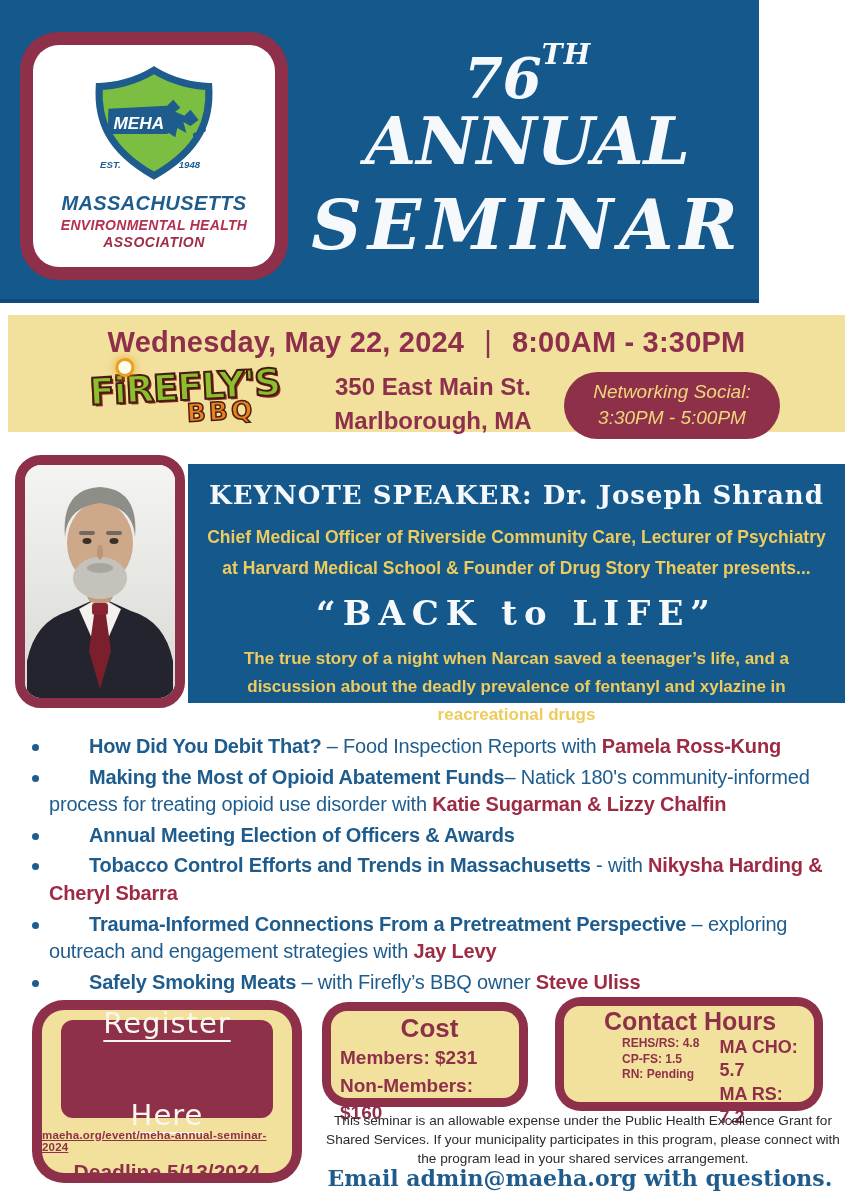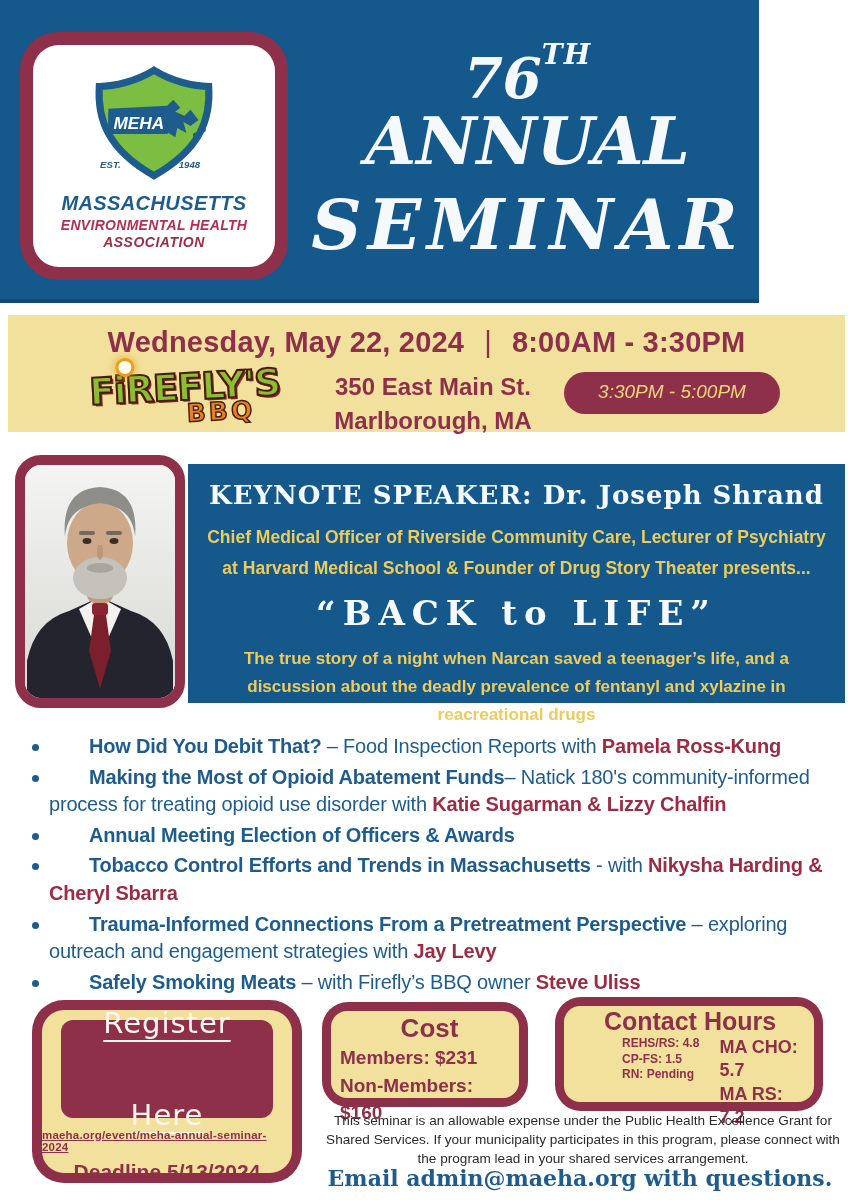"Networking Social:" div { html: none -> <div>Networking Social:</div> }
